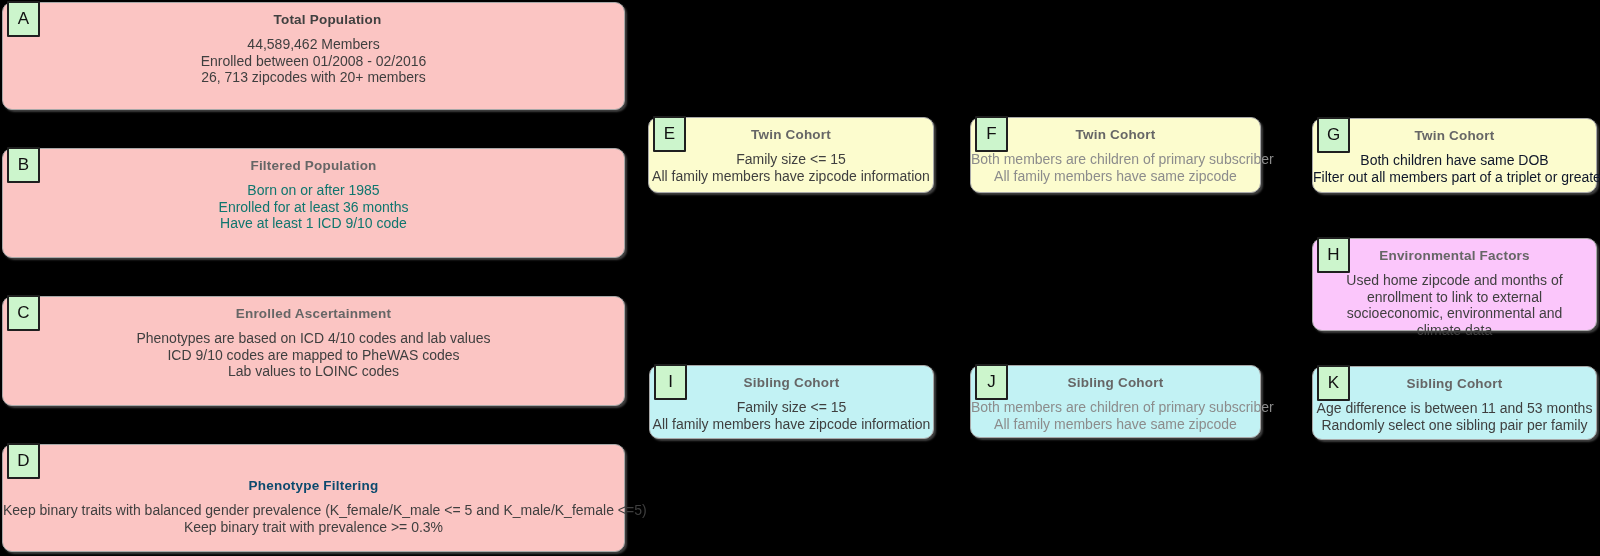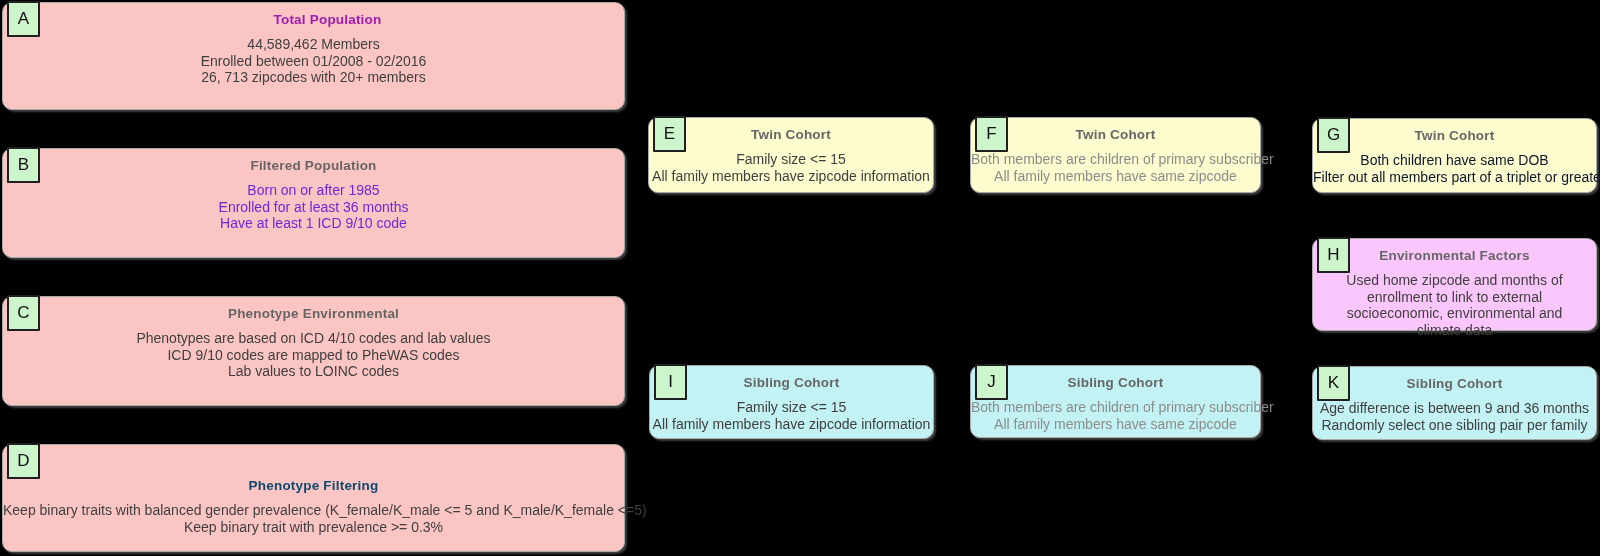"Total Population" div.title { color: #a21caf -> #404040 }
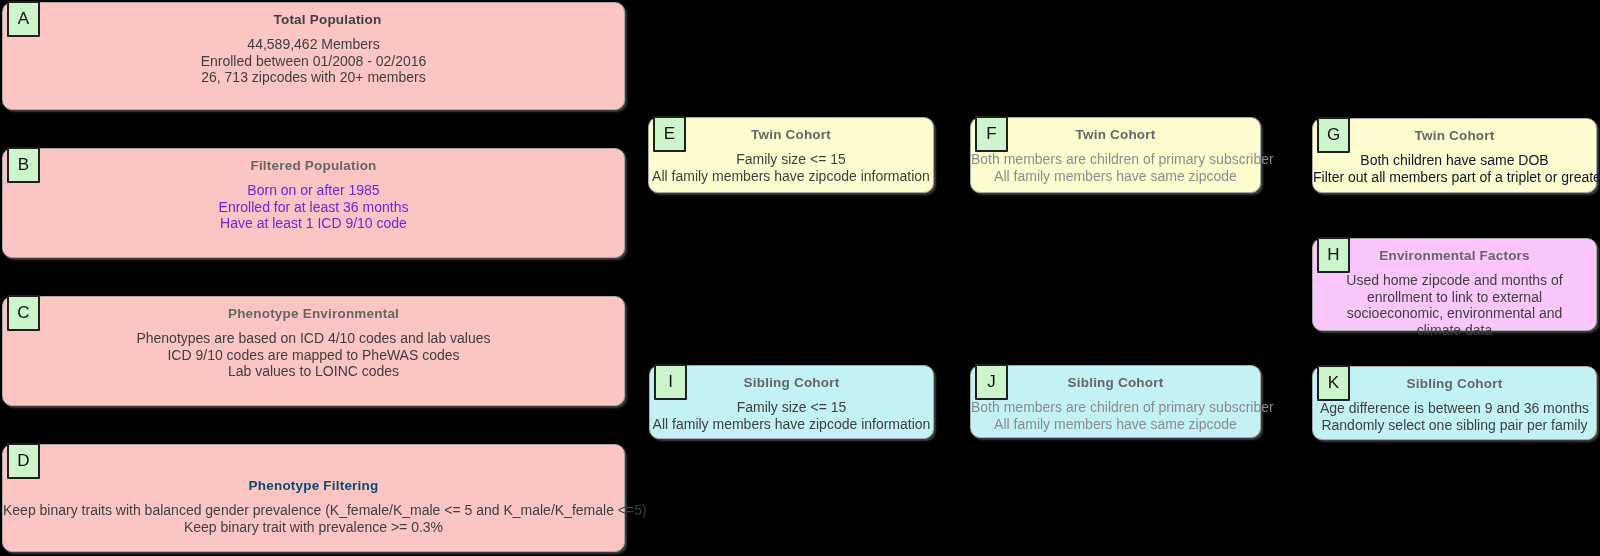"Born on or after 1985" div.body { color: #6d28d9 -> #0f766e }
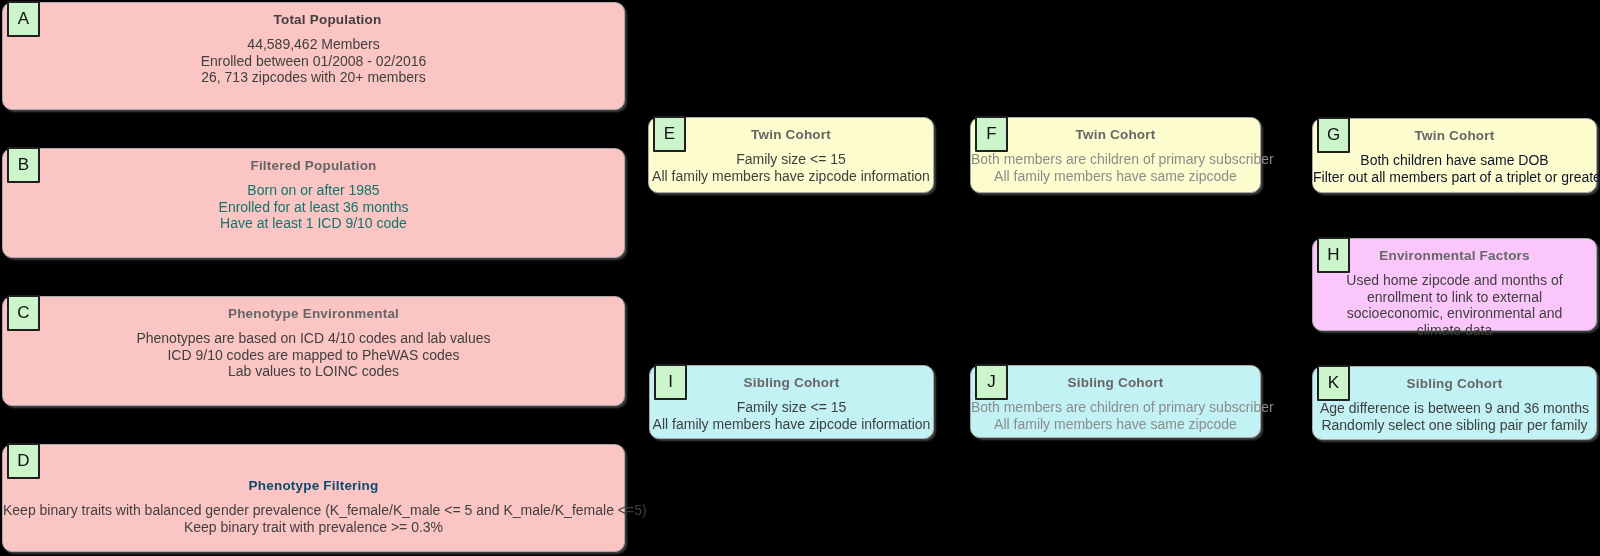"Phenotype Environmental" div.title { text: Phenotype Environmental -> Enrolled Ascertainment }
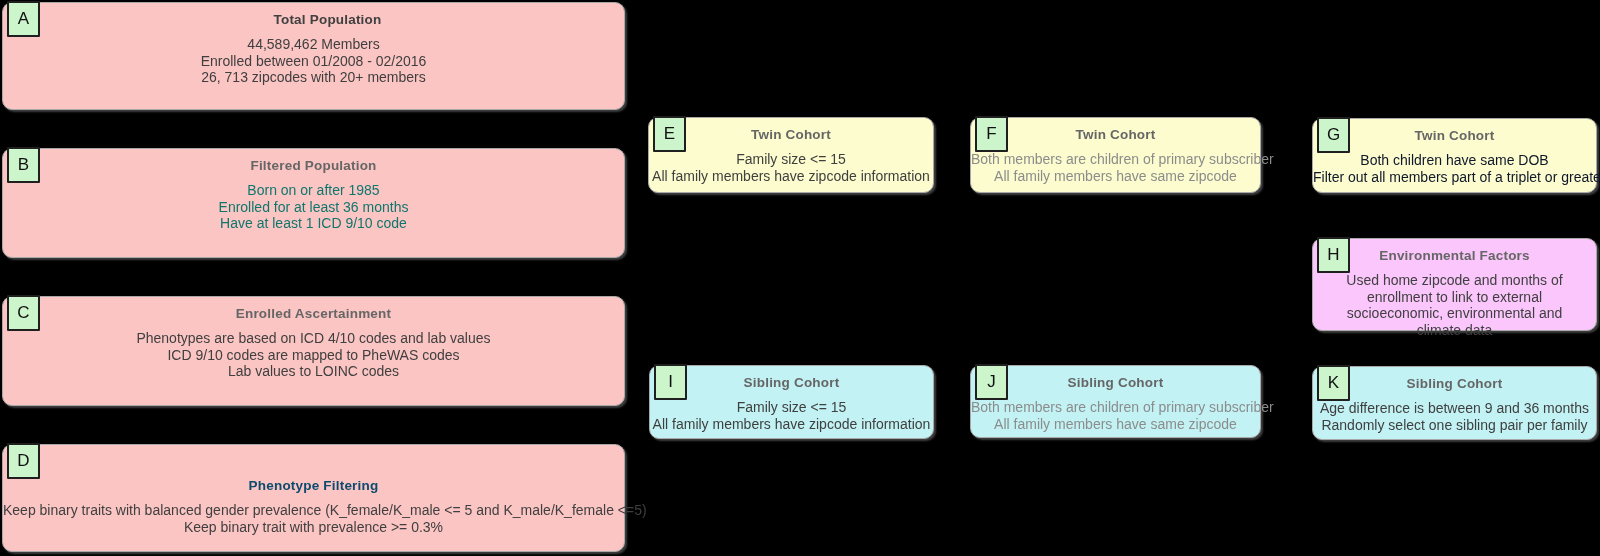"Age difference is between 9" div.line { text: 9 and 36 -> 11 and 53 }
